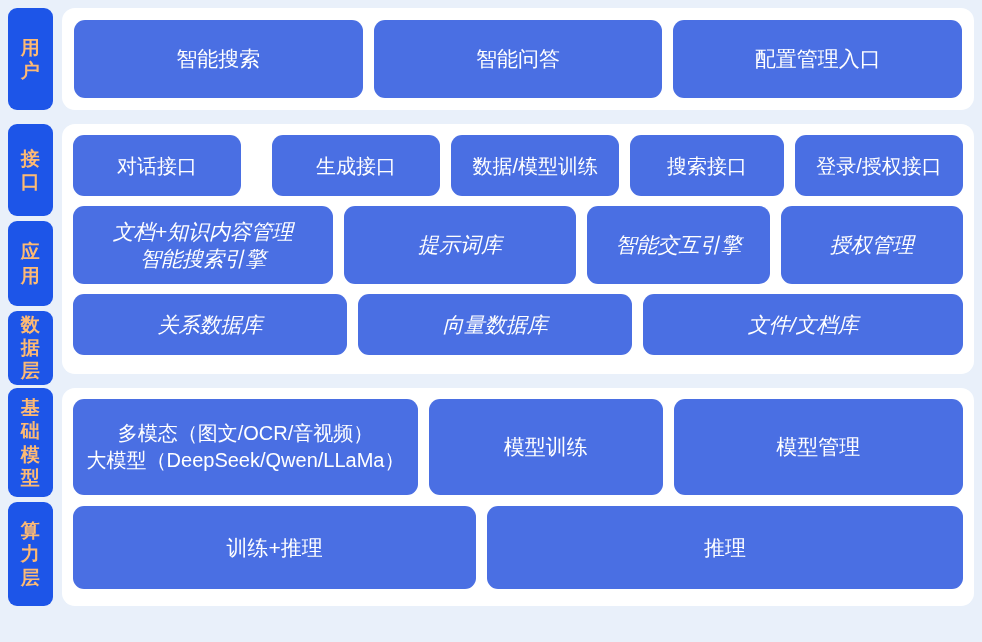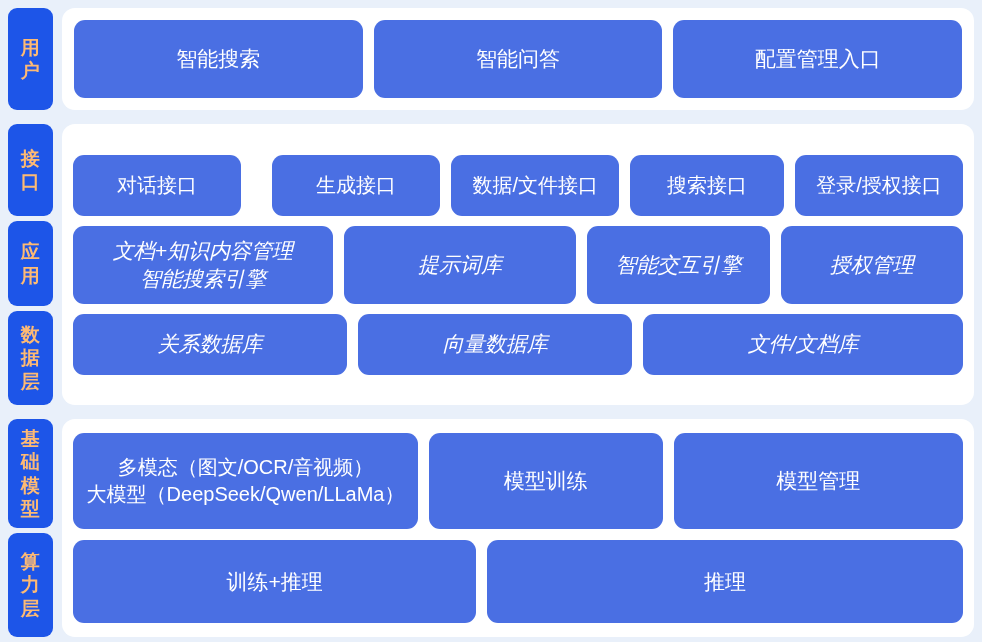"智能搜索" .card { justify-content: center -> none }
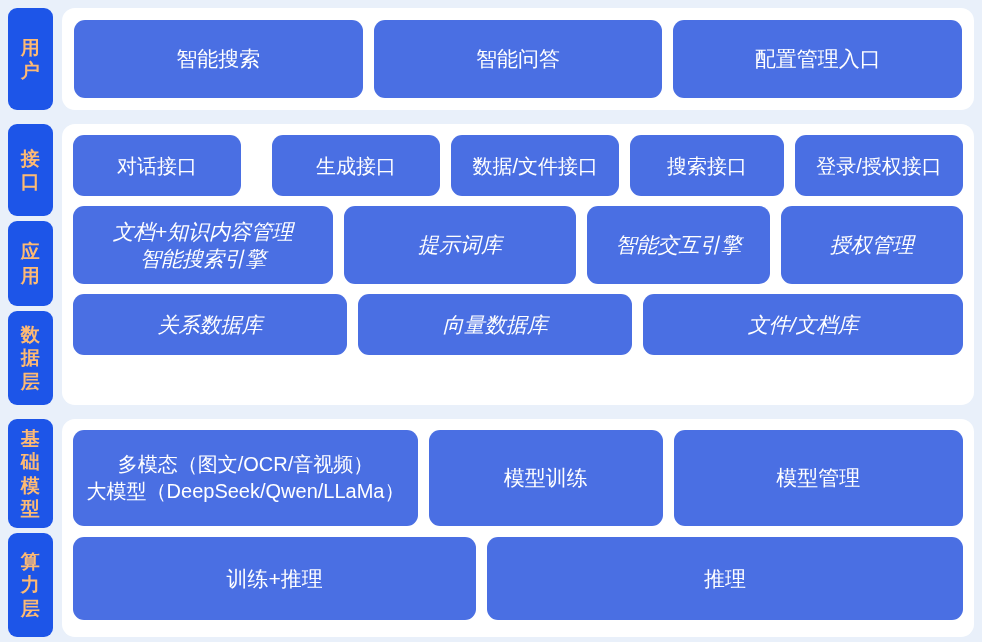"接口" .sec-mid { height: 281px -> 250px }
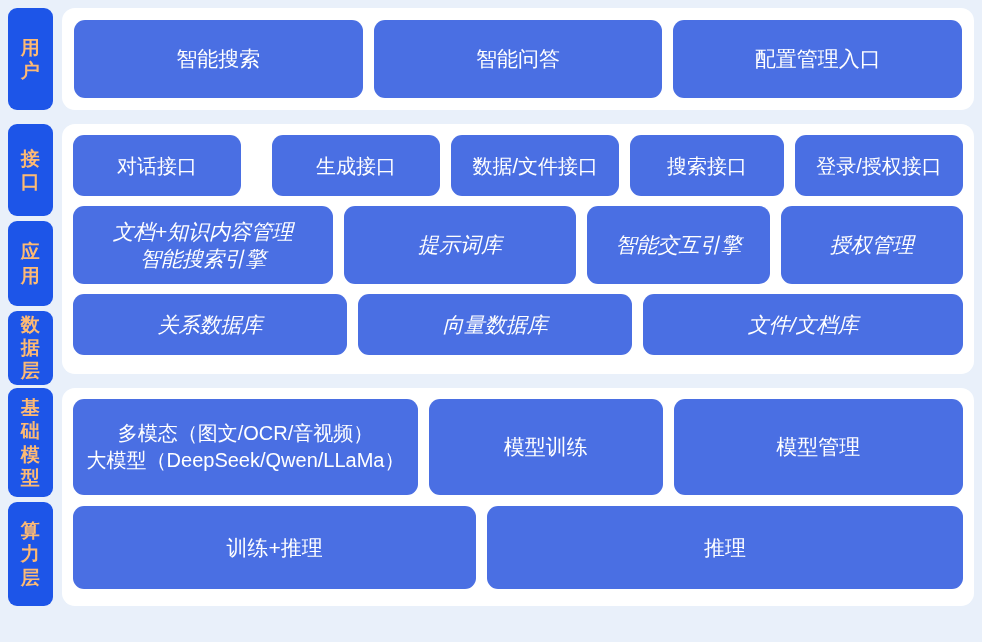"数据/文件接口" div.box { text: /文件接口 -> /模型训练 }
